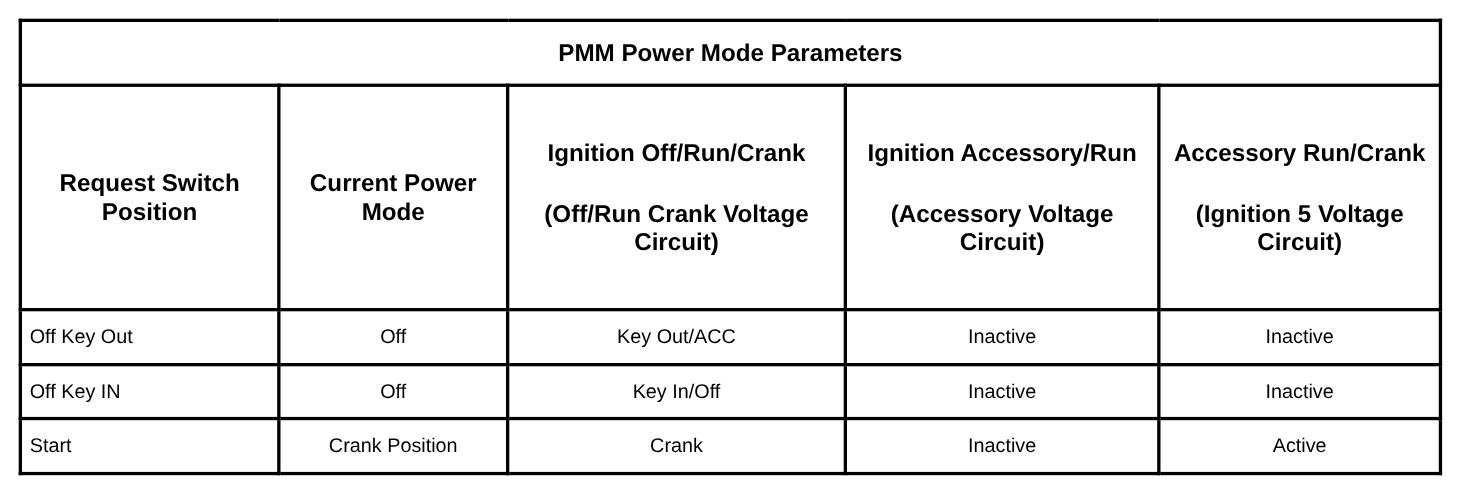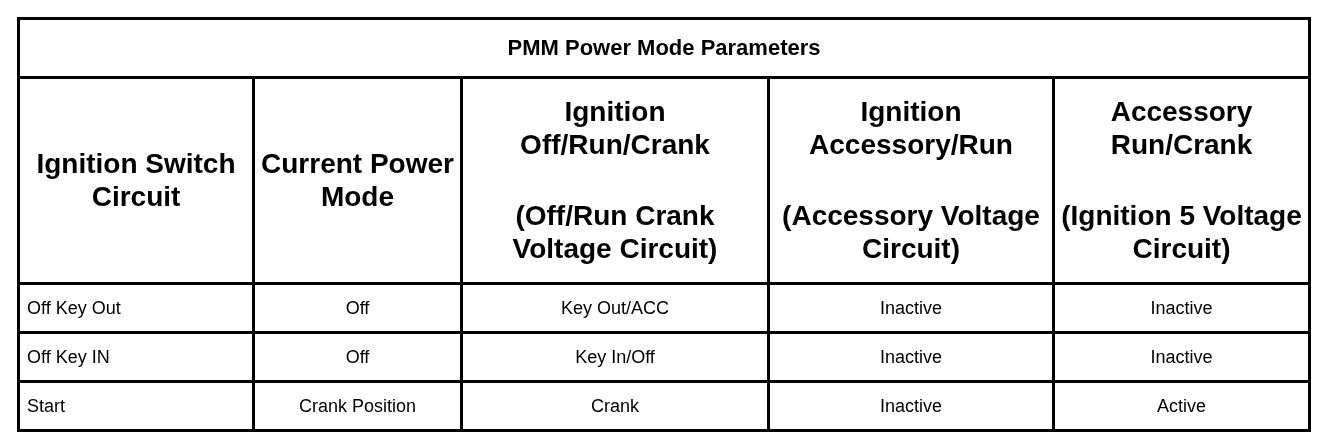"Ignition Off/Run/Crank" tr.header-row th { font-size: 28px -> 22px }
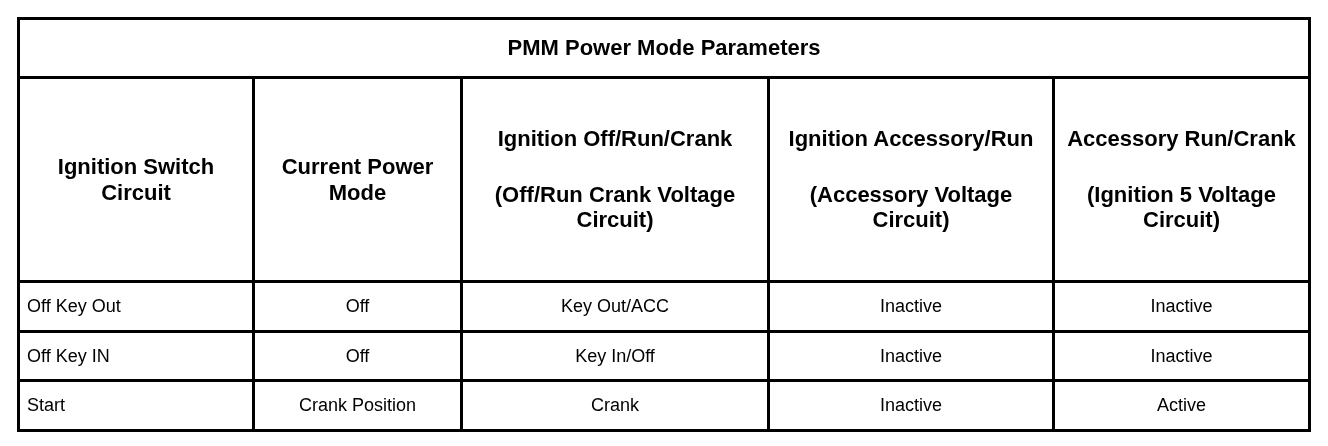"Ignition Switch Circuit" span.hdr-main { text: Ignition Switch Circuit -> Request Switch Position }
